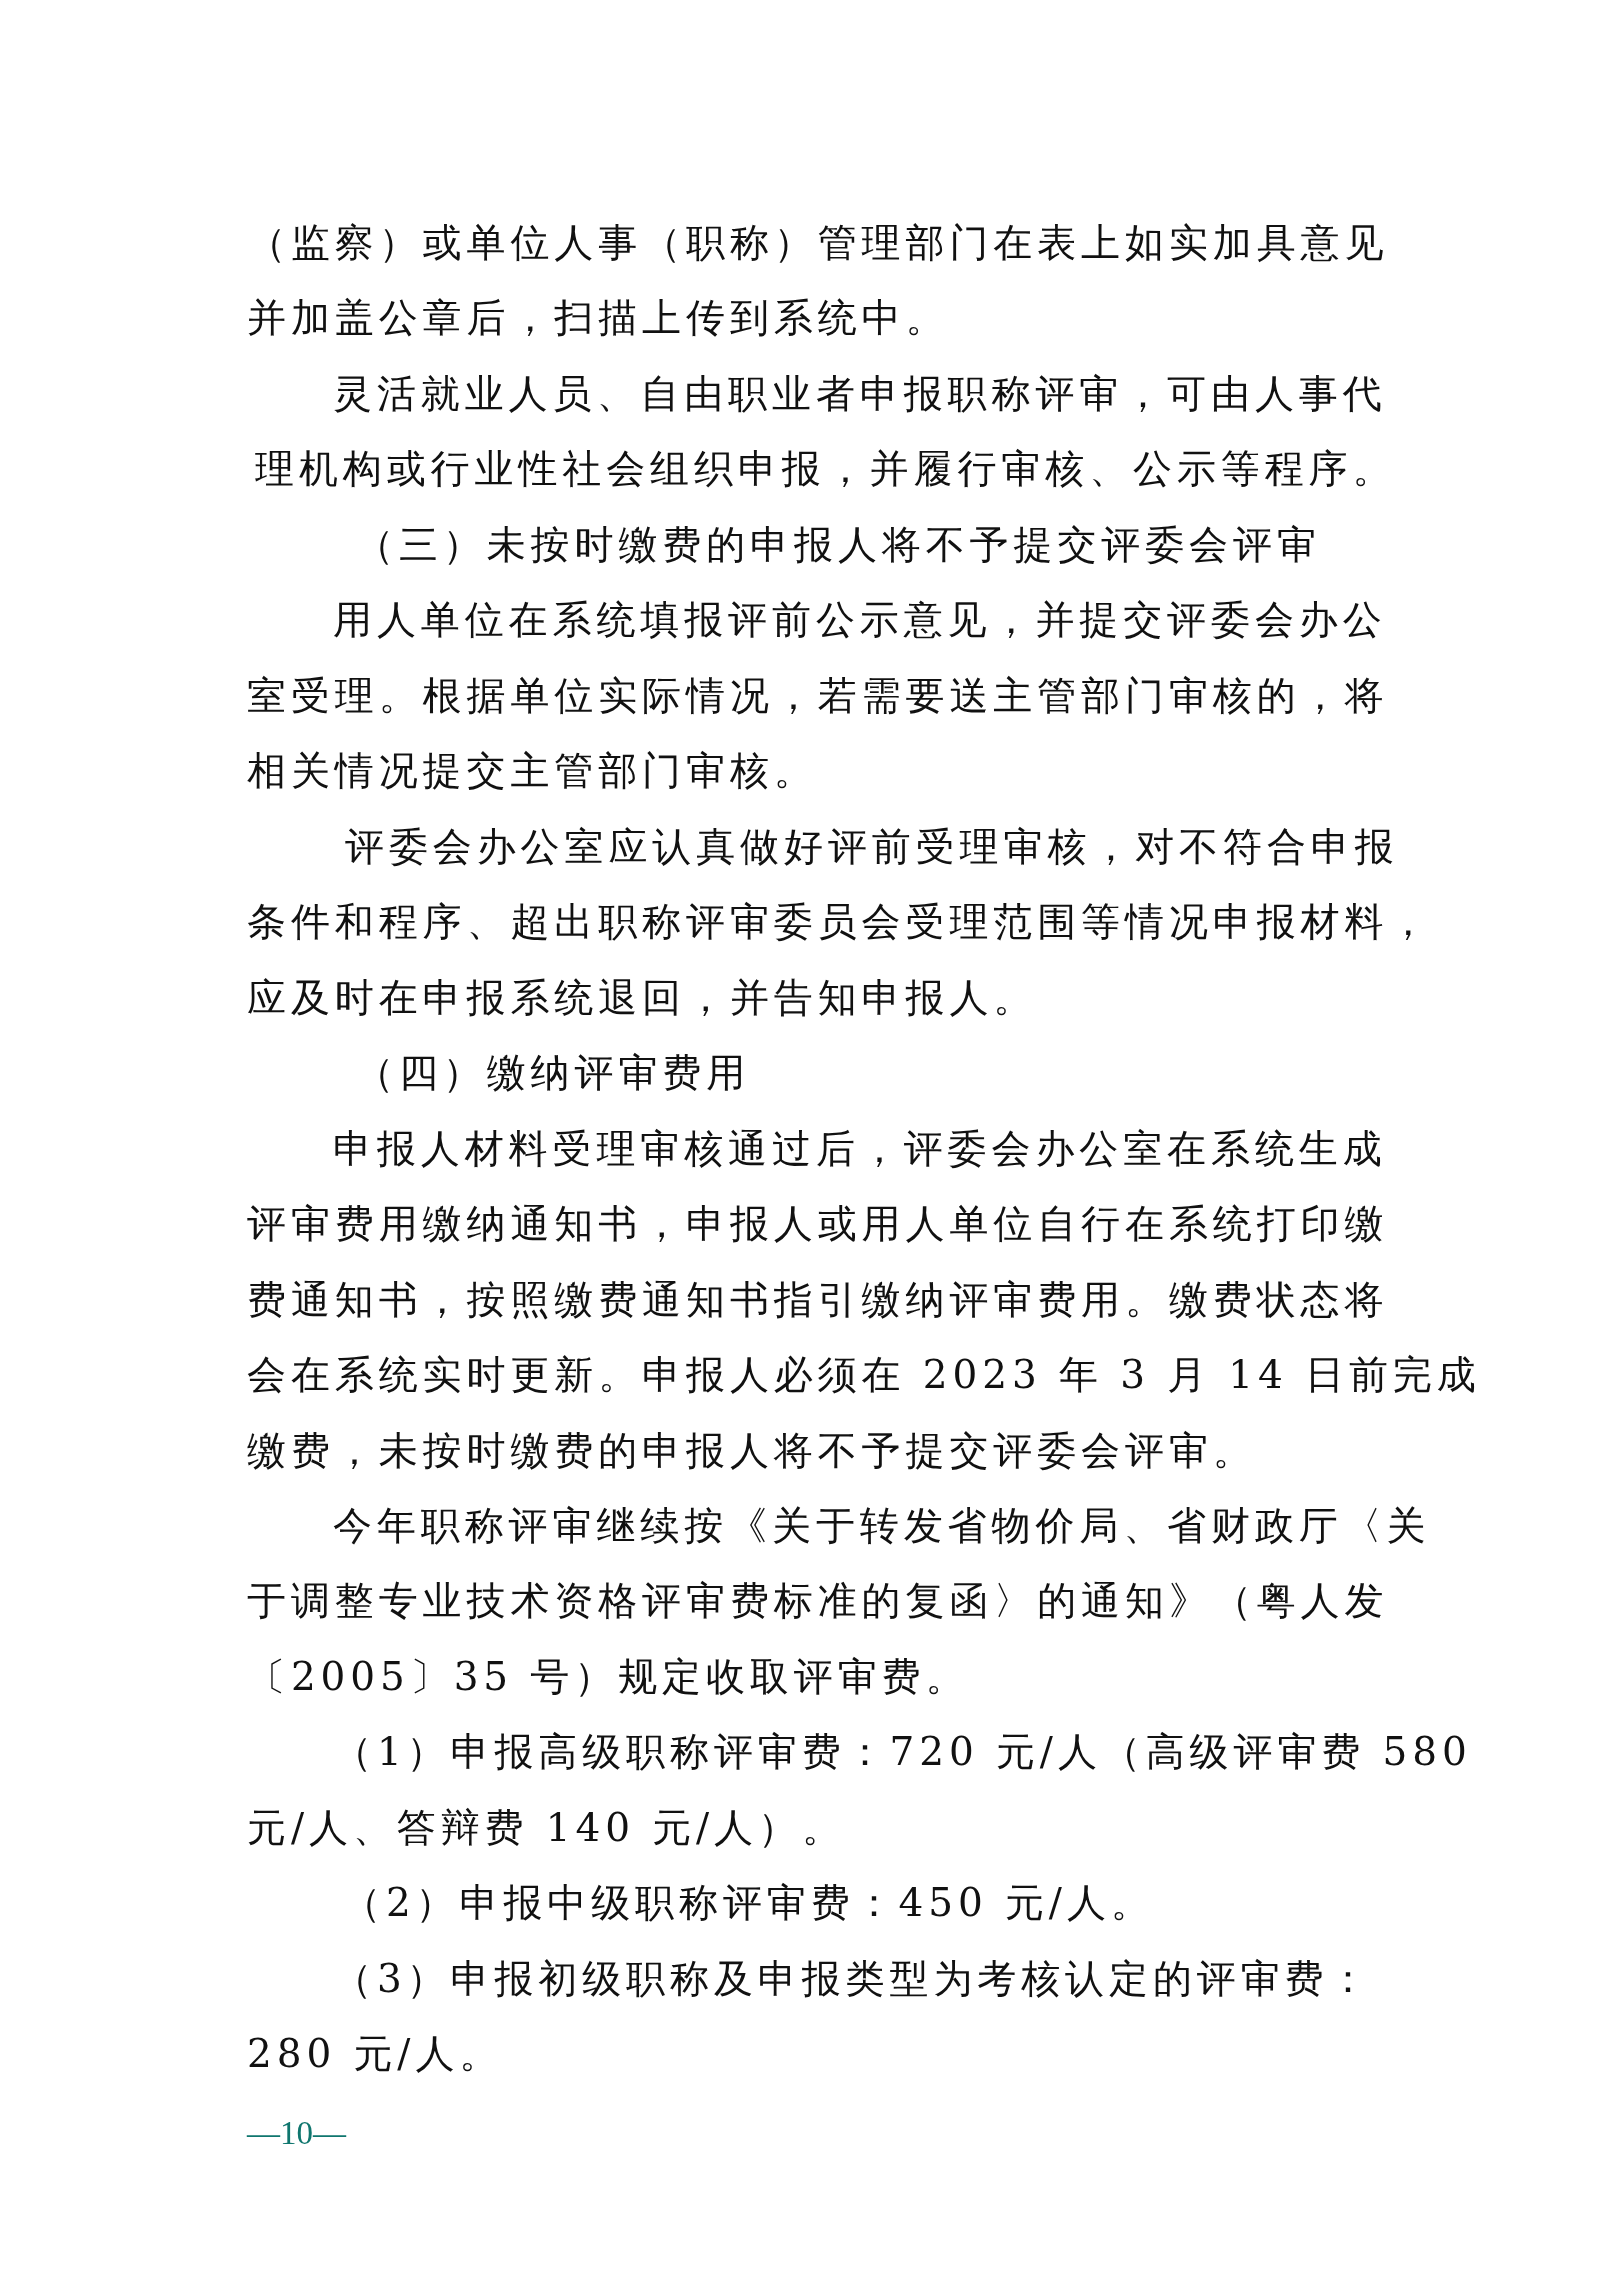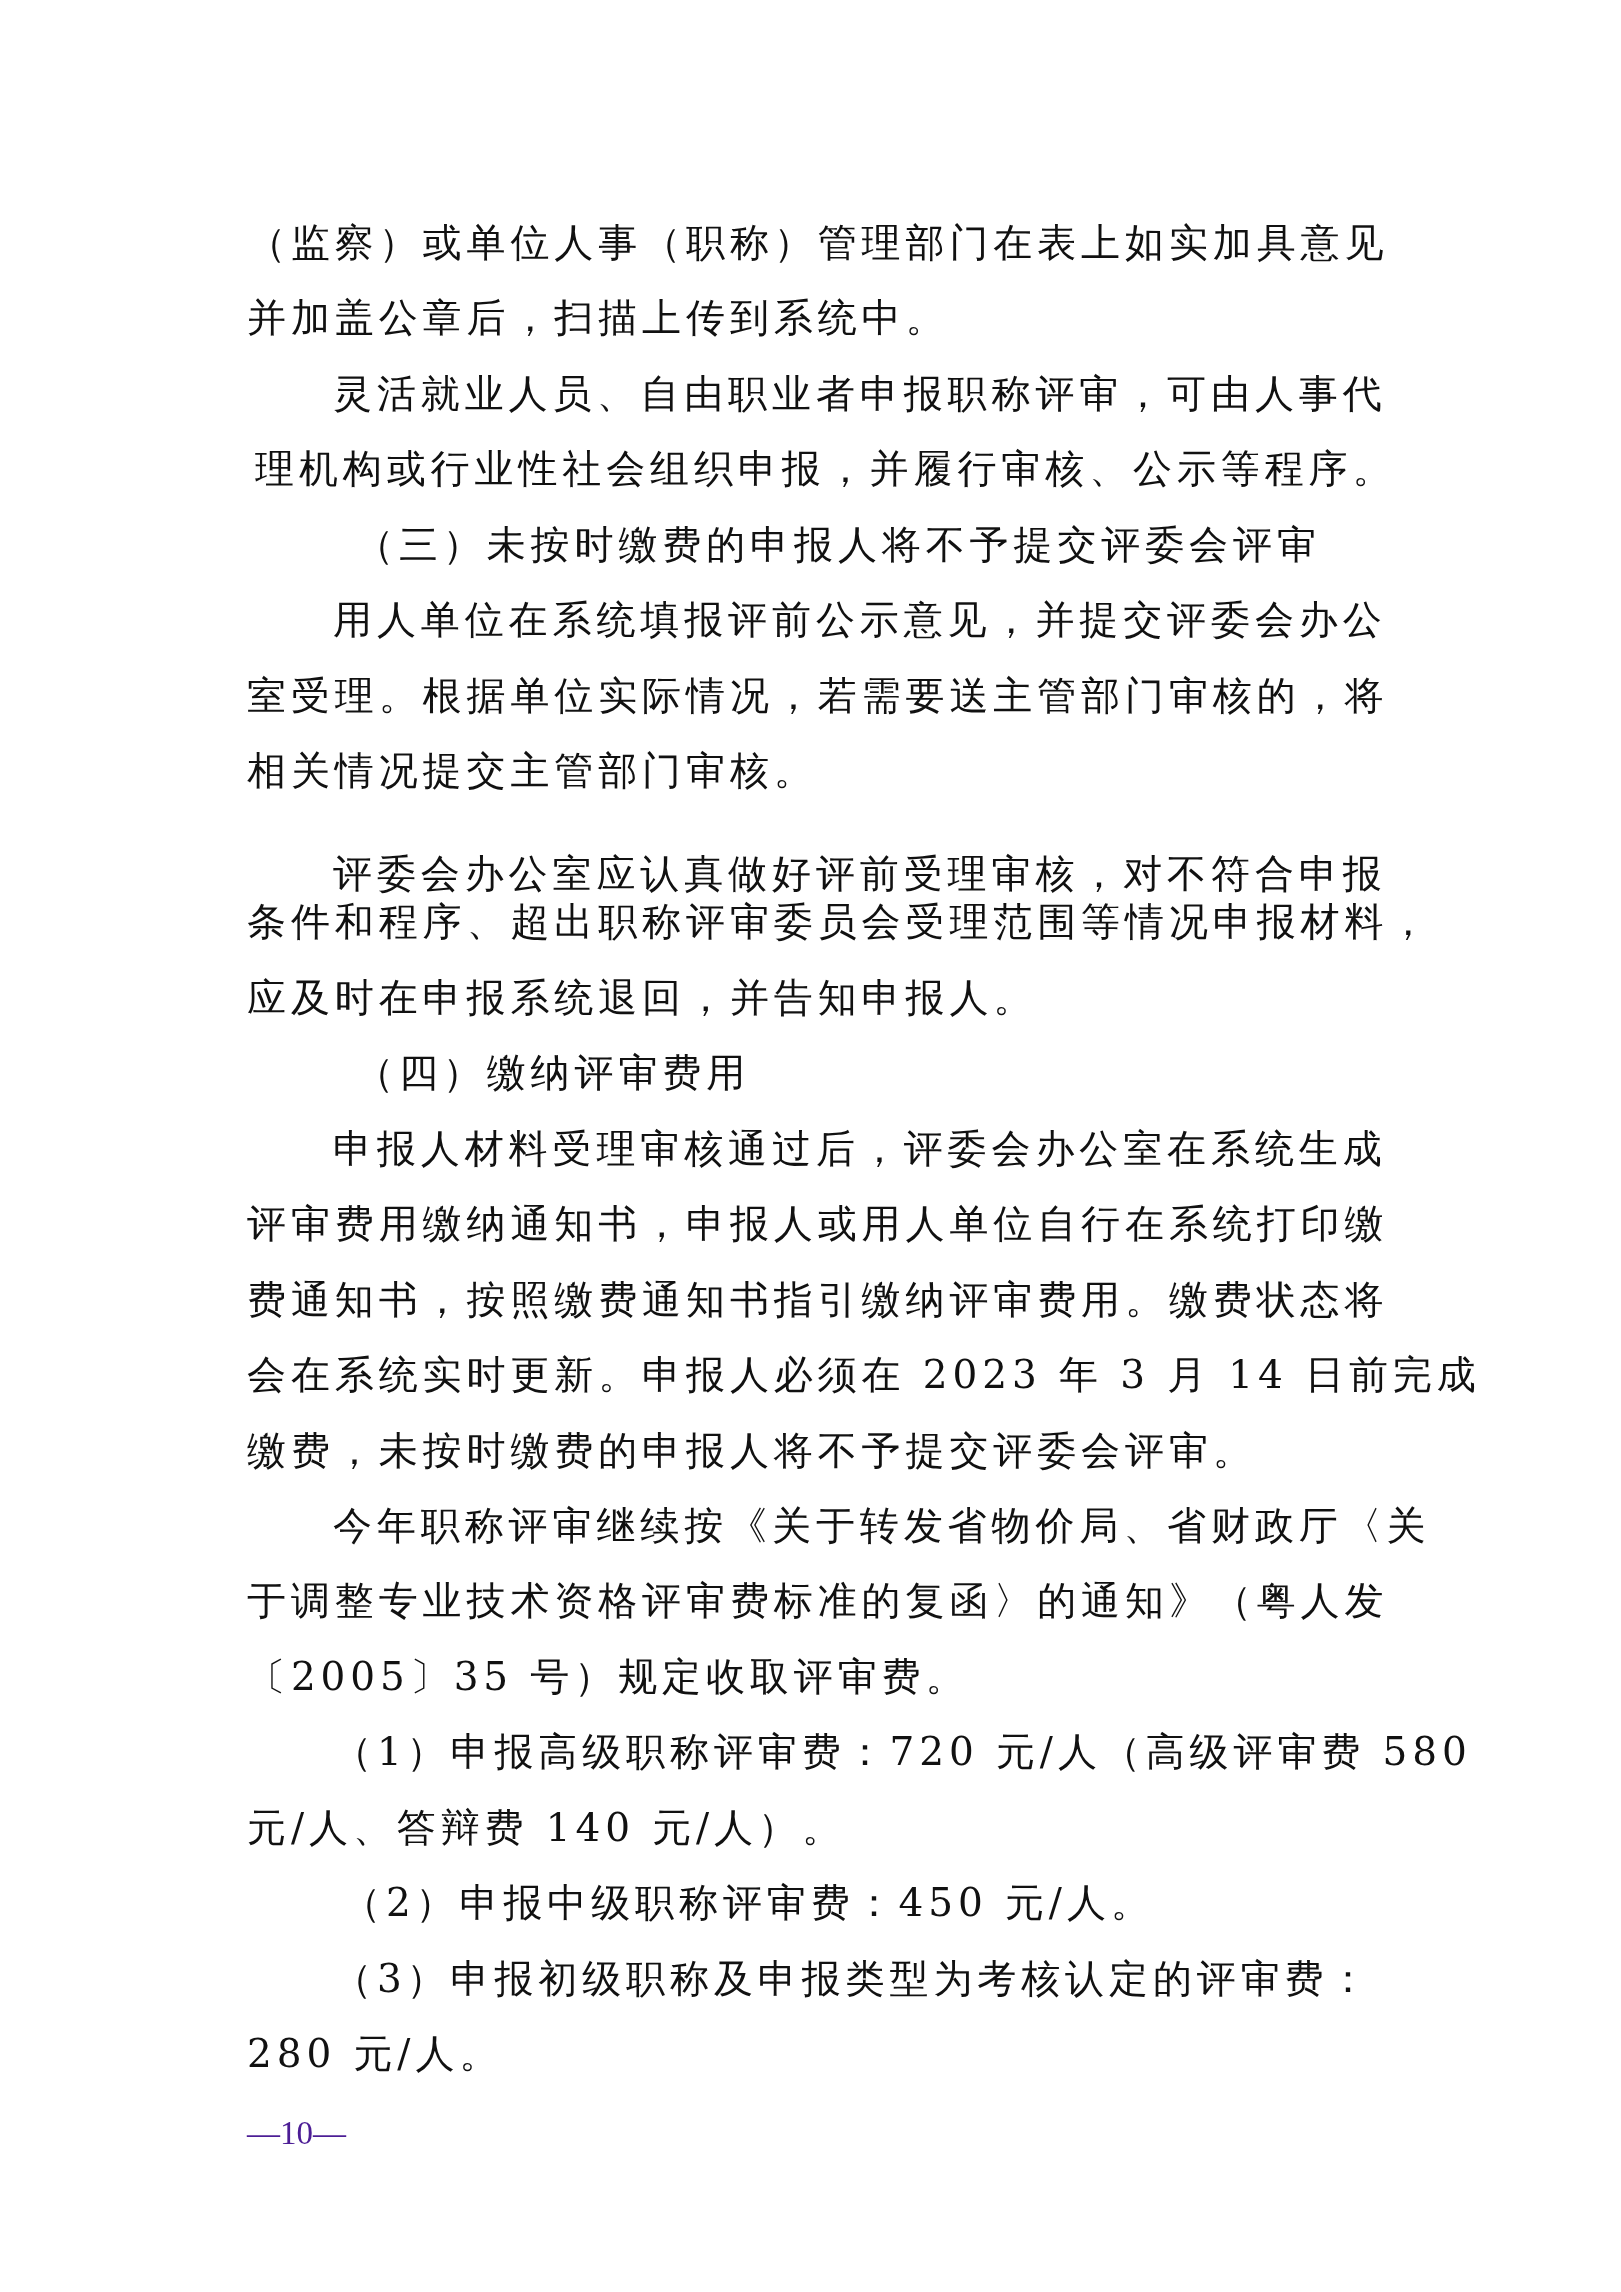"评委会办公室应认真做好评前受理审核，对不符合申报" div.line { margin-left: none -> 12px; top: 631px -> 604px }
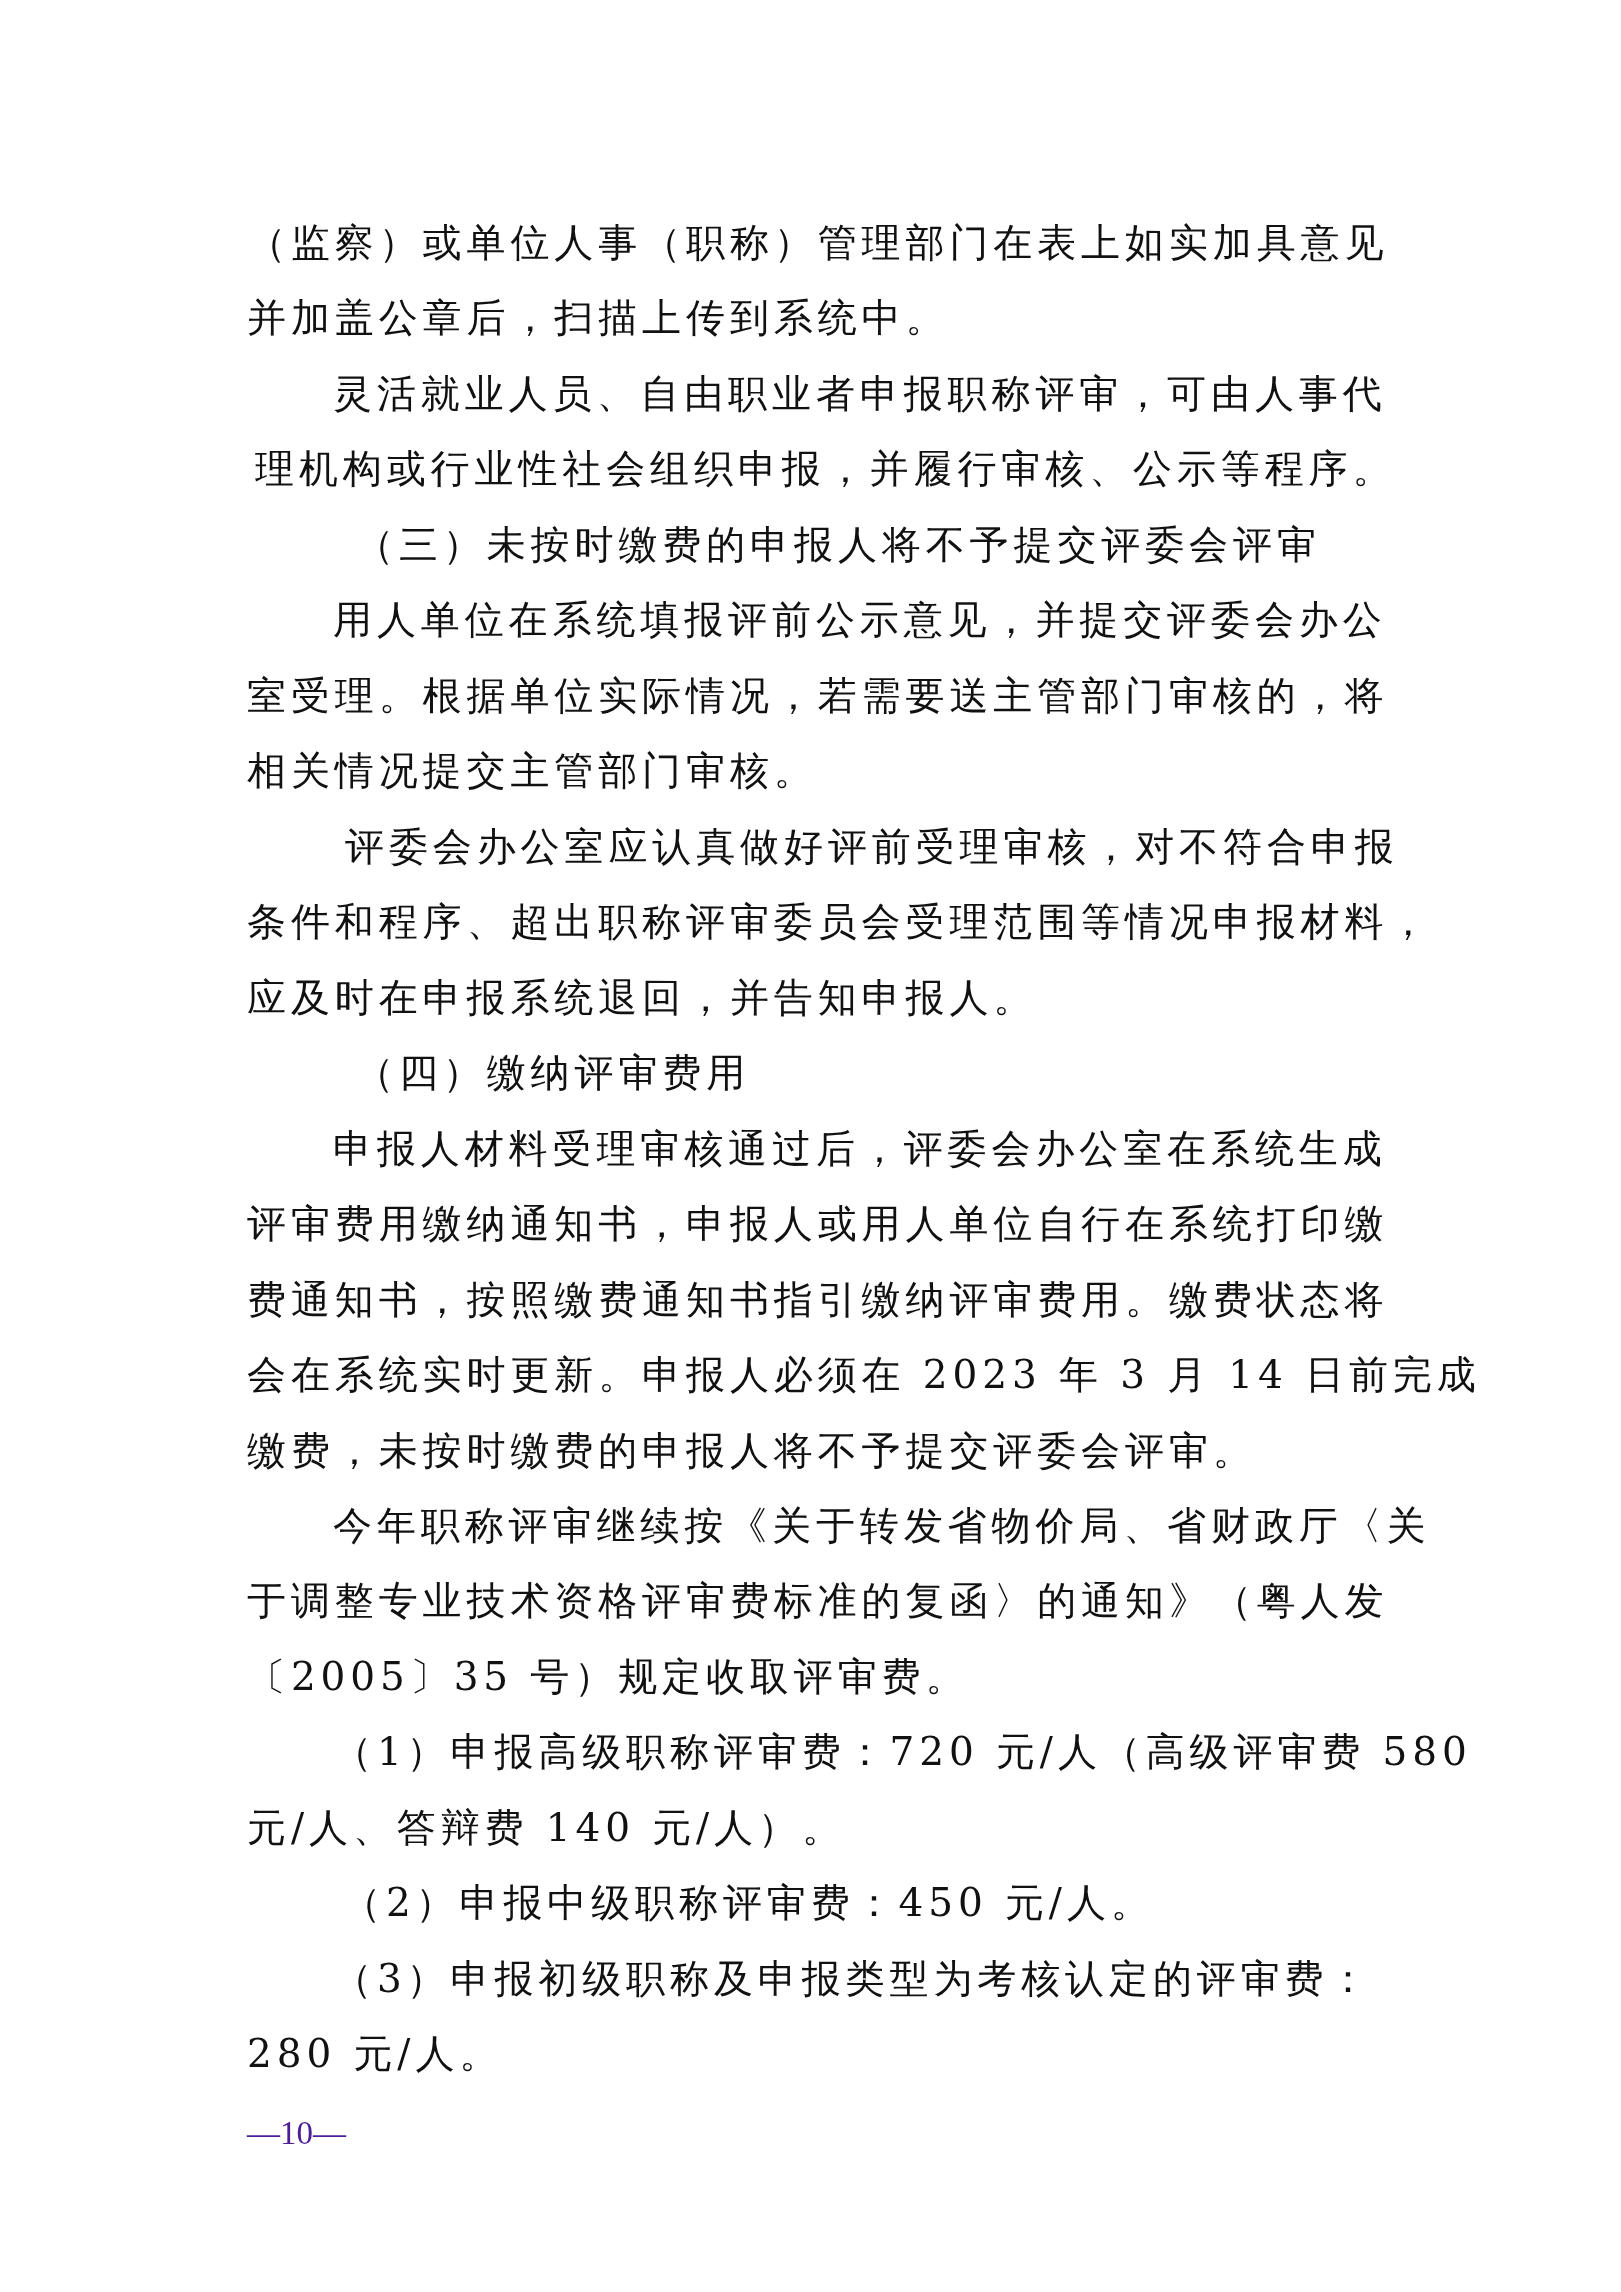"—10—" .footer { color: #4c1d95 -> #0f766e }
